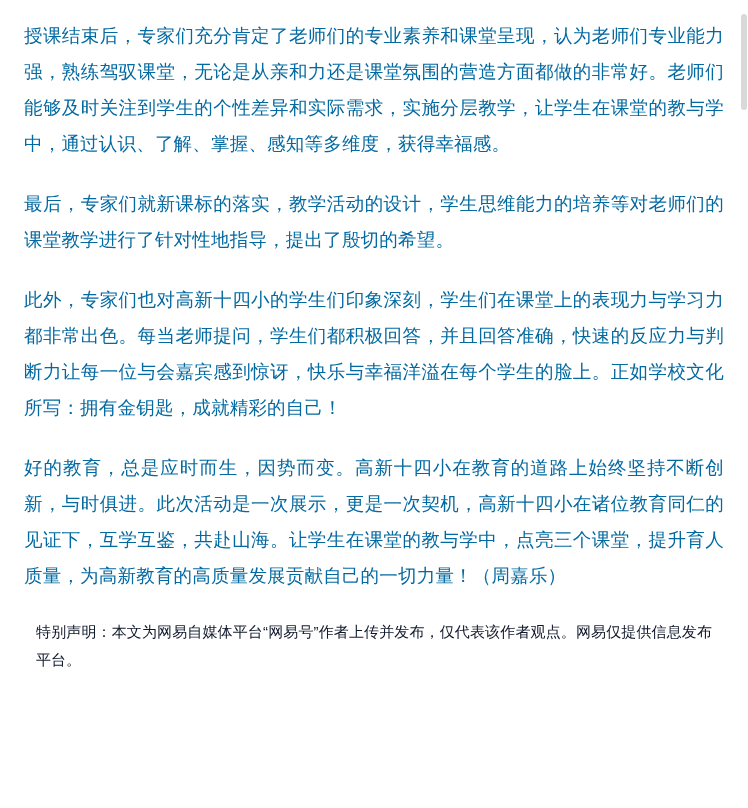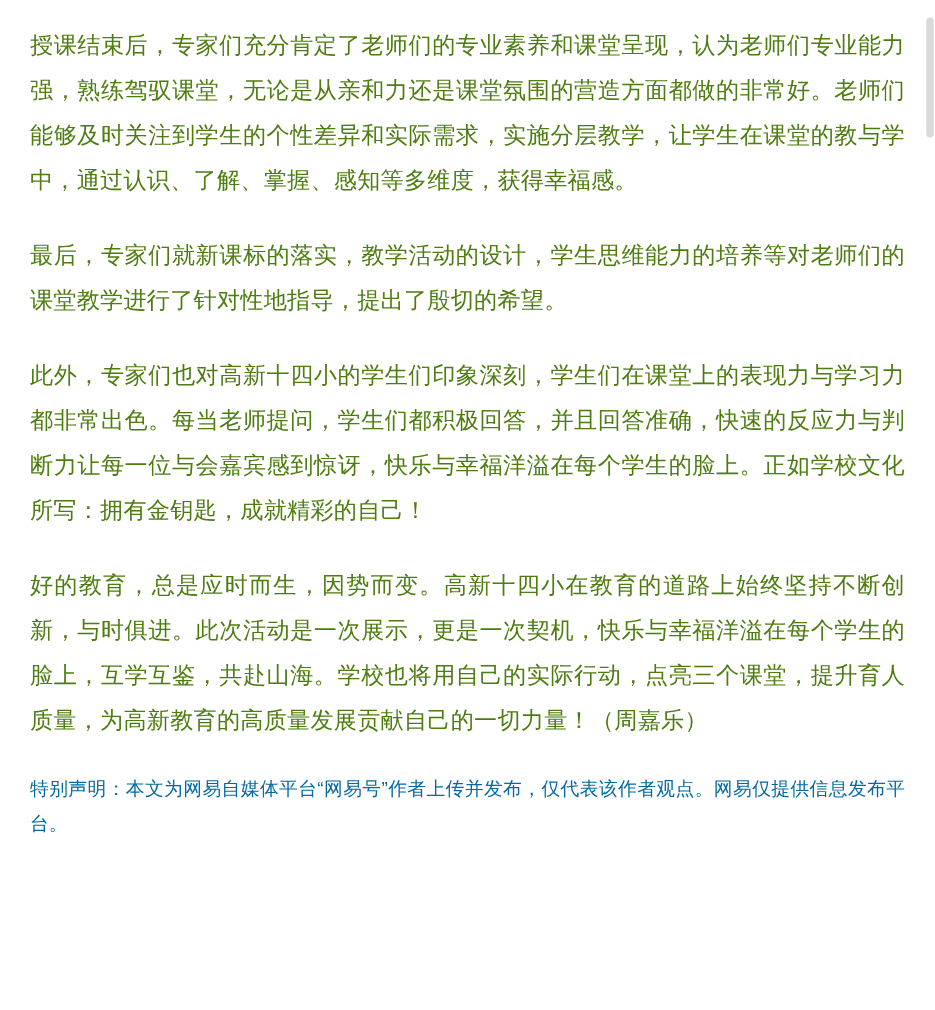"授课结束后，专家们充分肯定了老师们的专业素养和课堂呈现，认为老师们专业能力强，熟" .para { color: #4d7c0f -> #0369a1 }
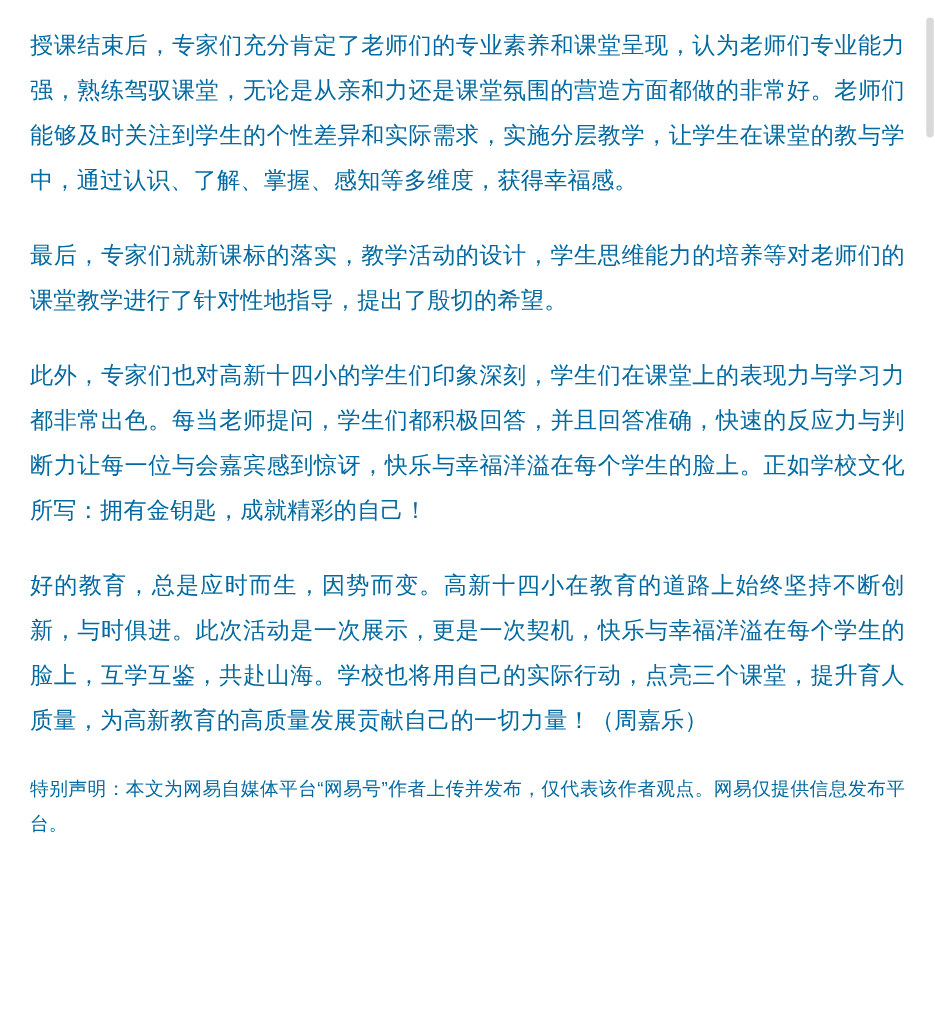"好的教育，总是应时而生，因势而变。高新十四小在教育的道路上始终坚持不断创新，与时" p.para { text: 快乐与幸福洋溢在每个学生的脸上，互学互鉴，共赴山海。学校也将用自己的实际行动 -> 高新十四小在诸位教育同仁的见证下，互学互鉴，共赴山海。让学生在课堂的教与学中 }
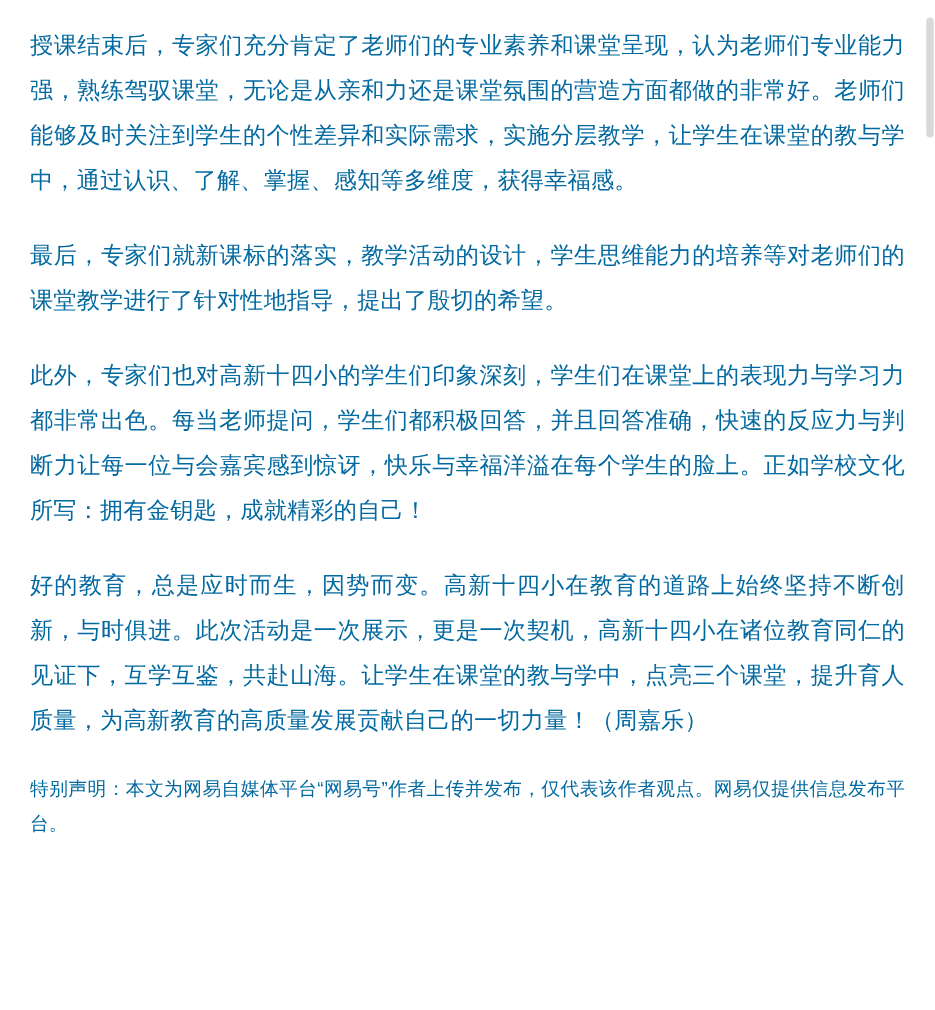"特别声明：本文为网易自媒体平台“网易号”作者上传并发布，仅代表该作者观点。网易仅" .disclaimer { color: #0369a1 -> #0f172a; margin: 0 -> 12px }
